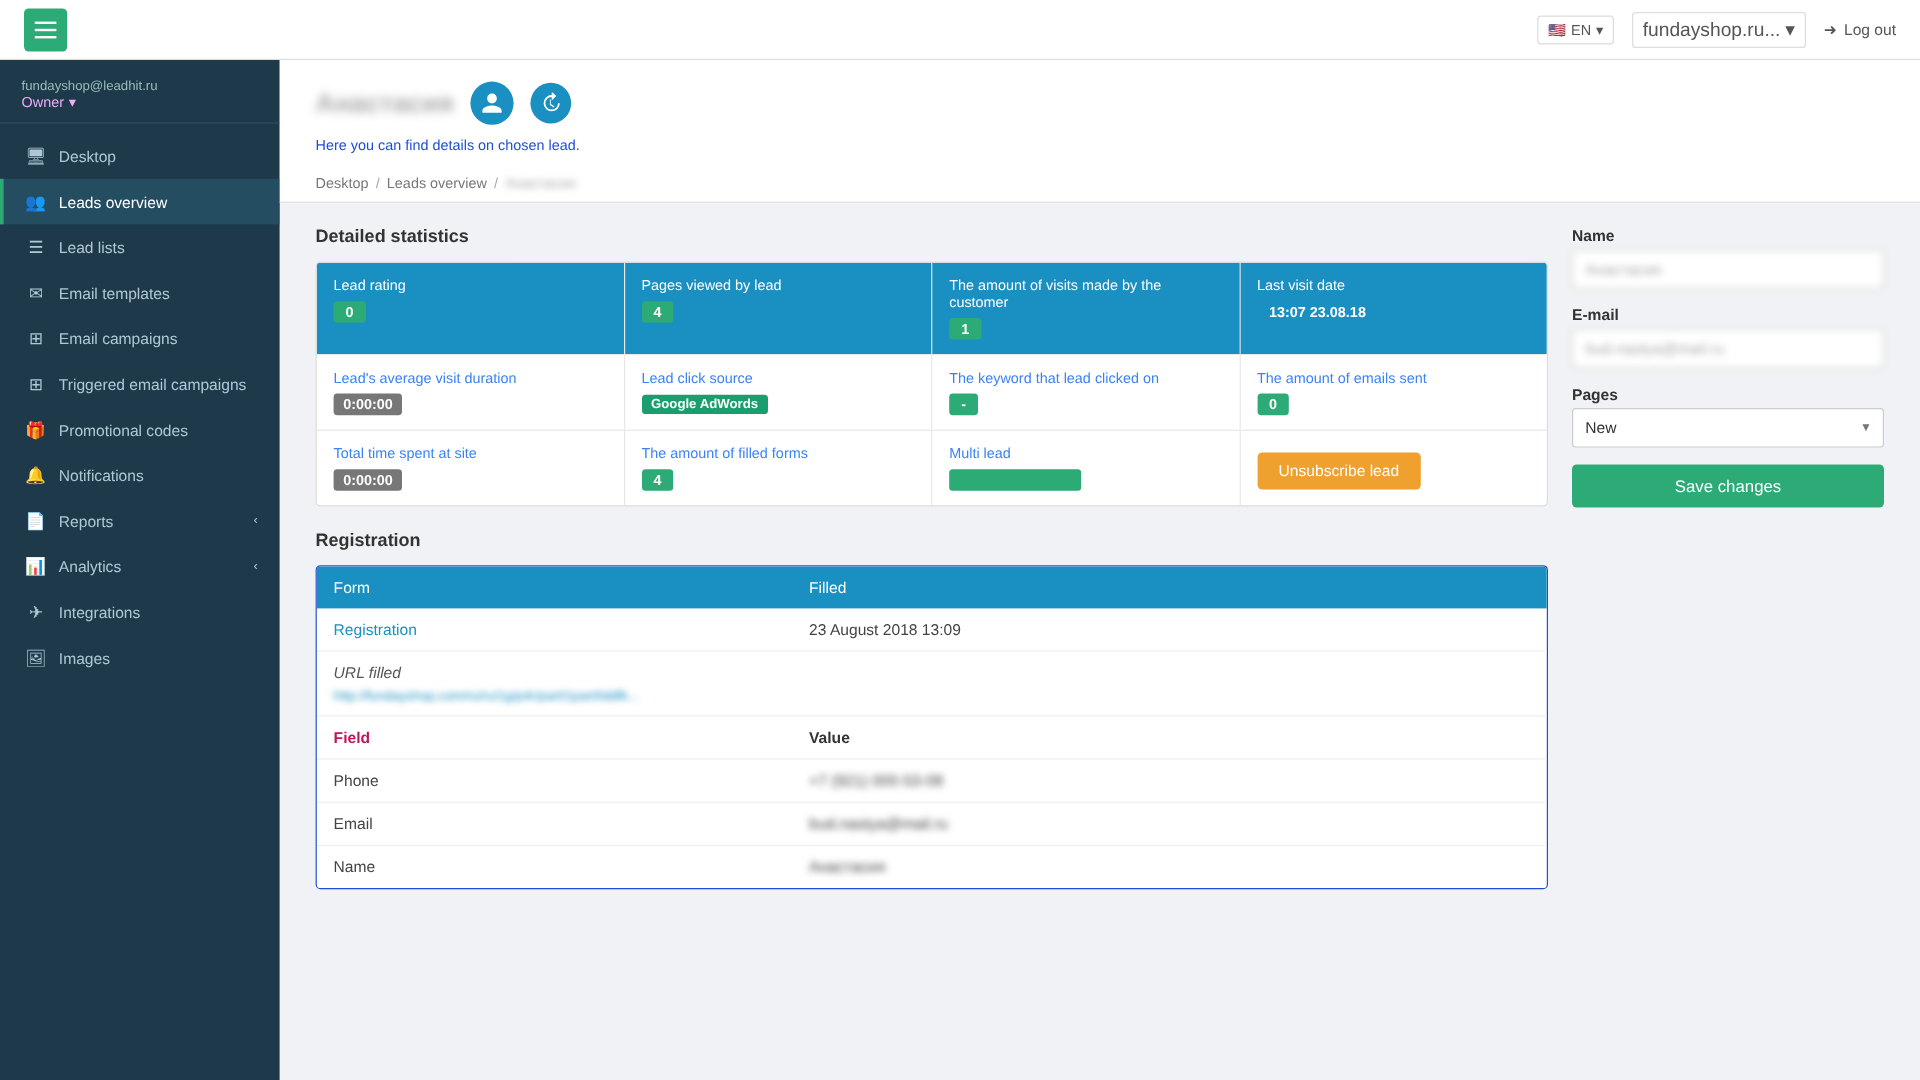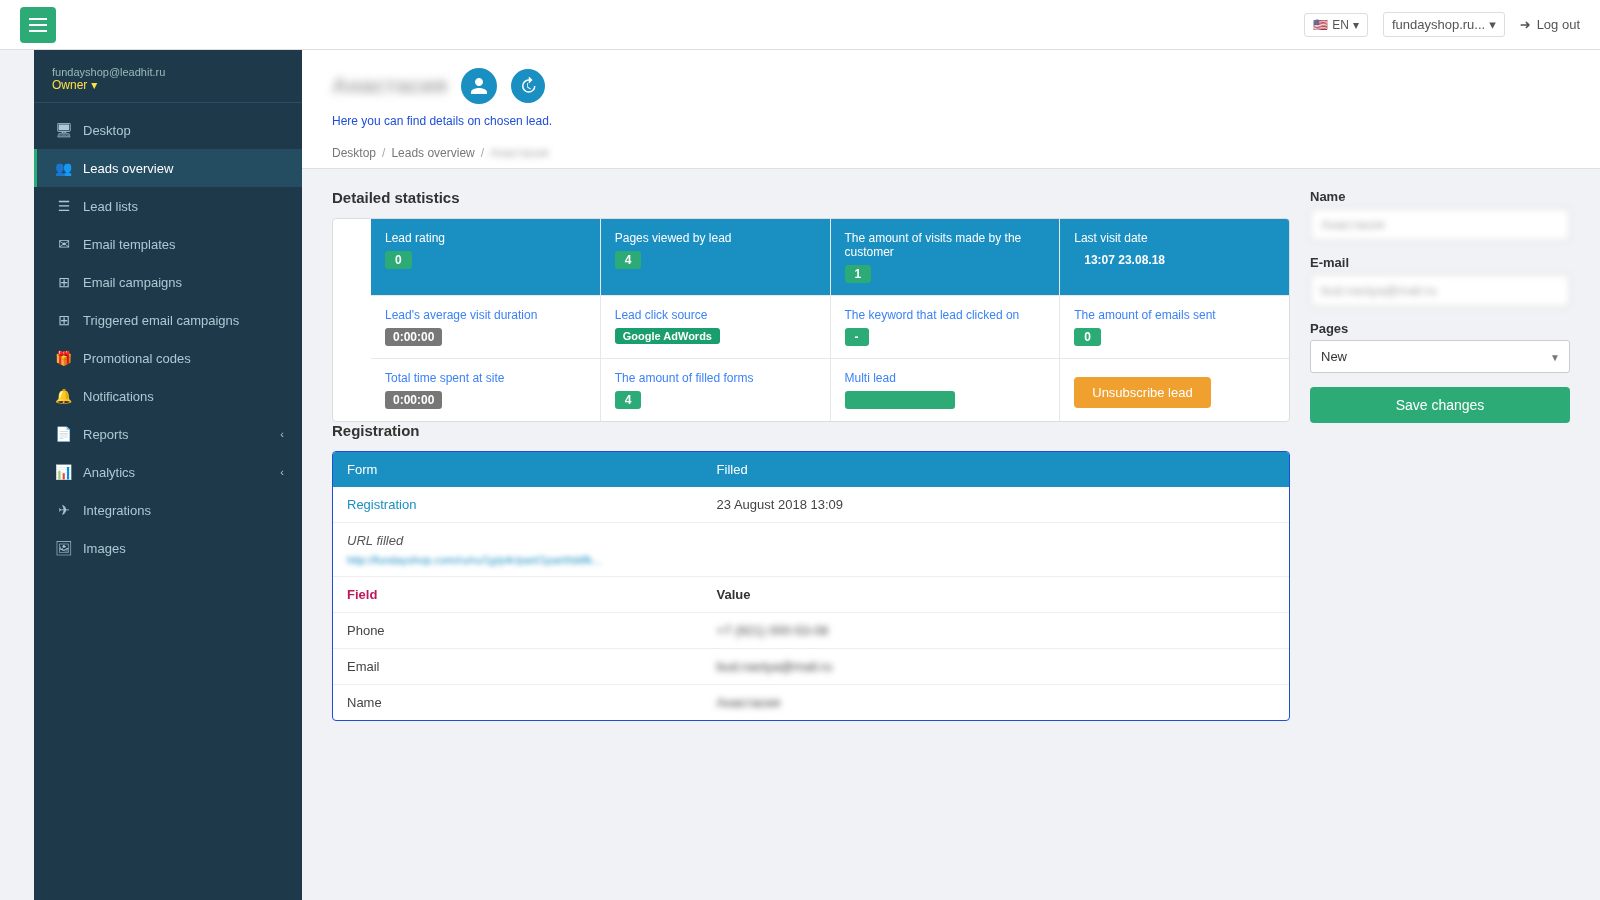"fundayshop.ru..." .user-btn { font-size: 13px -> 16px }
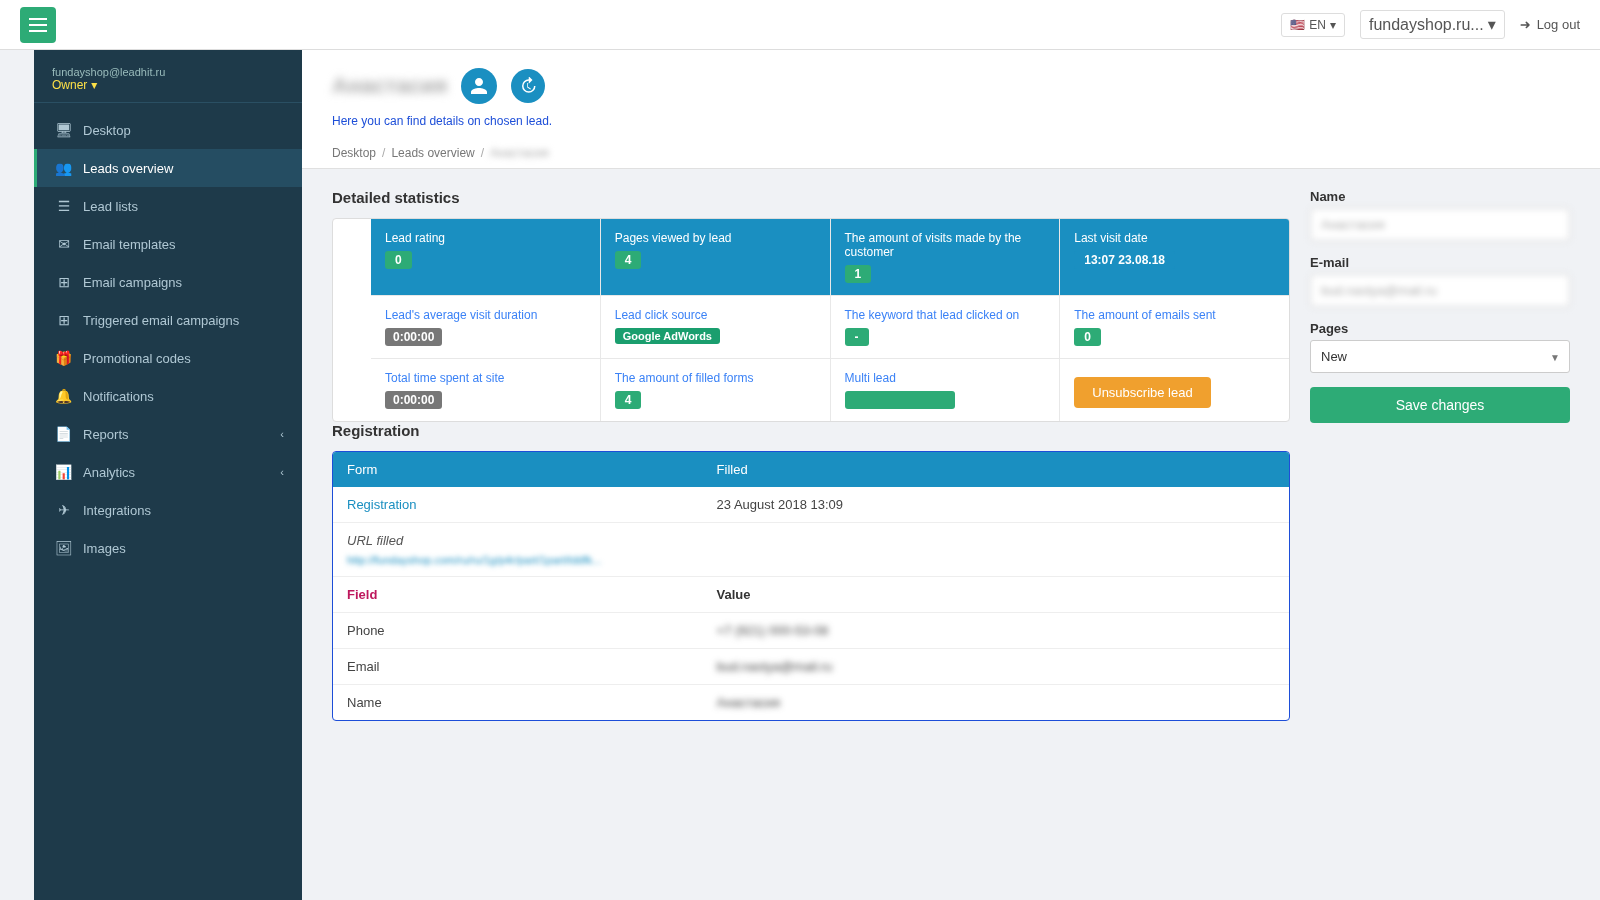"fundayshop@leadhit.ru" .sidebar { margin-left: 34px -> none; width: 268px -> 233px }
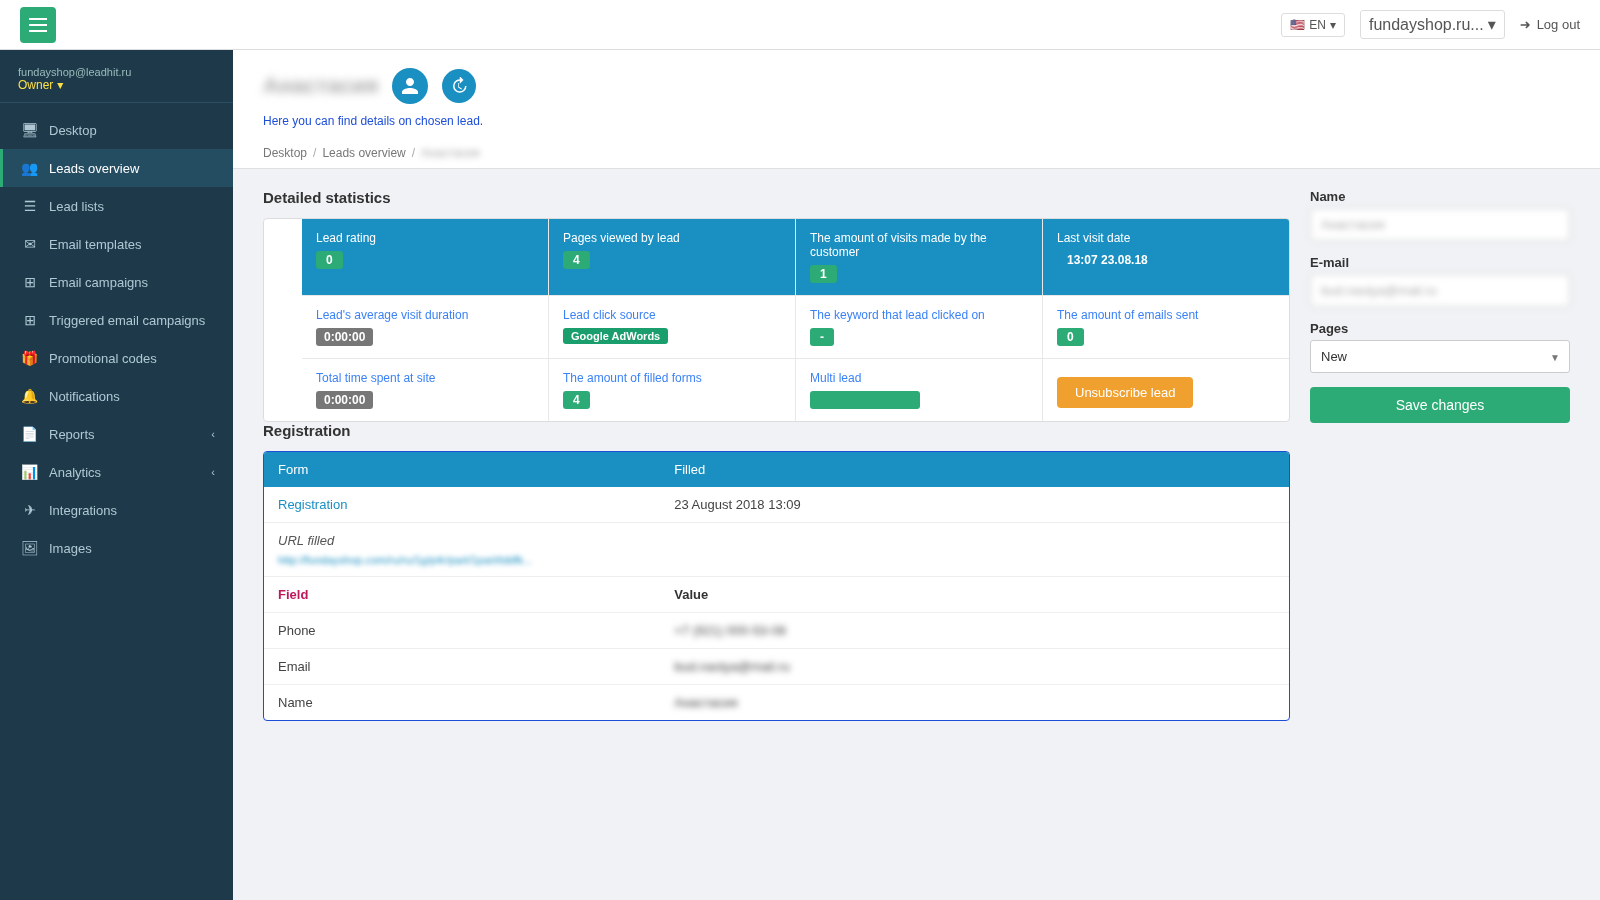"Owner" .sidebar-user-role { color: #fde047 -> #f0abfc }
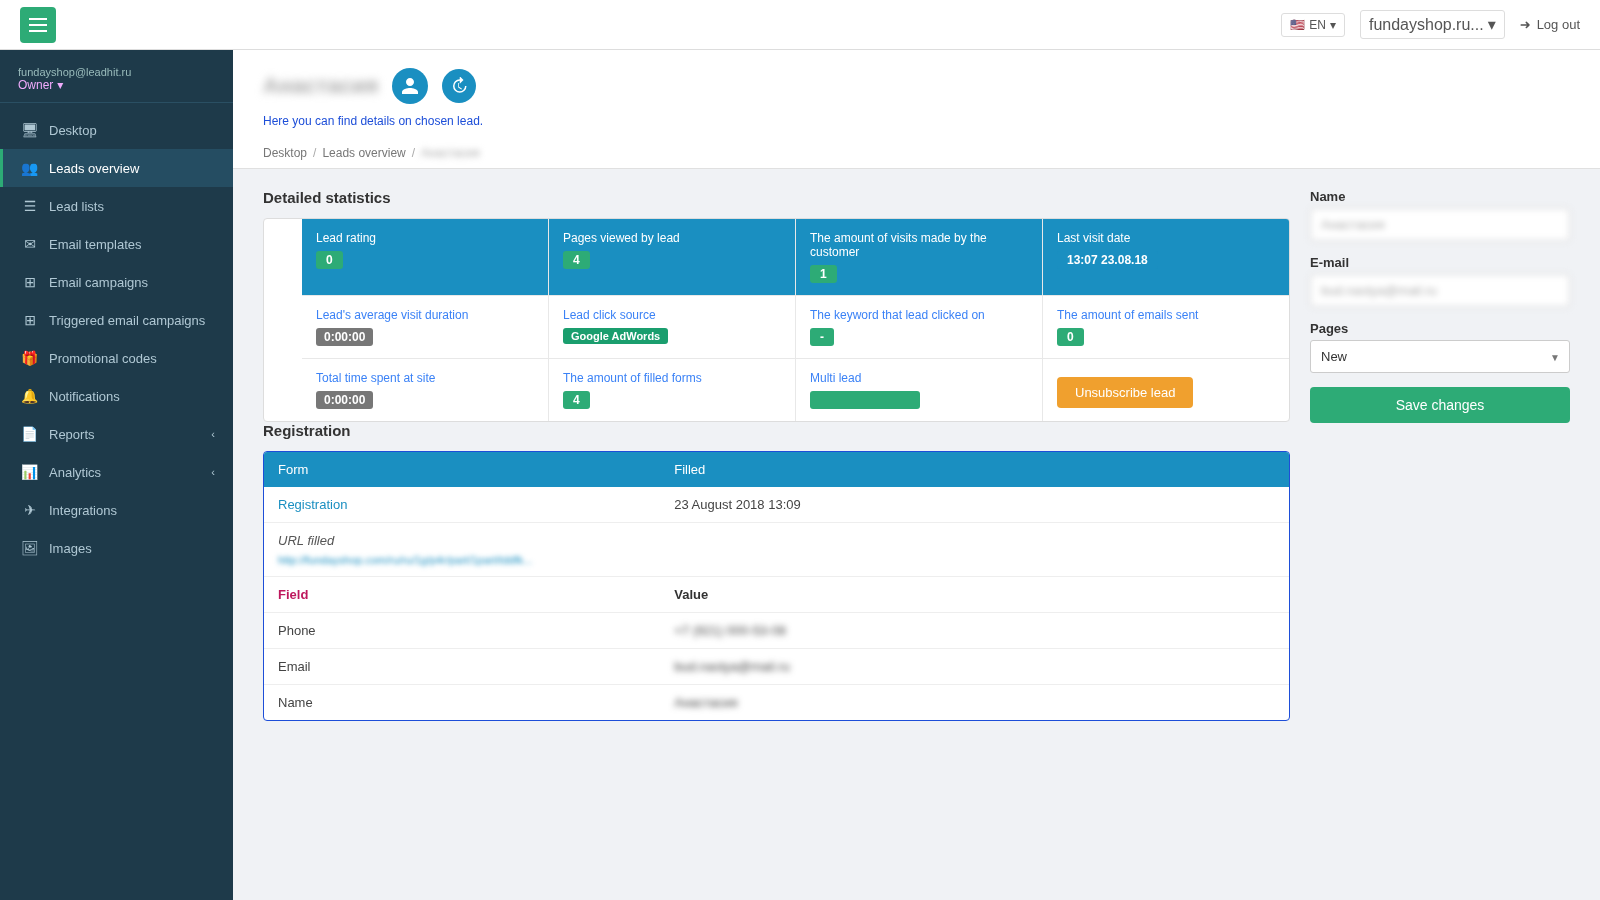"Lead rating" .stats-grid { margin-bottom: none -> 20px; padding-left: 38px -> none }
